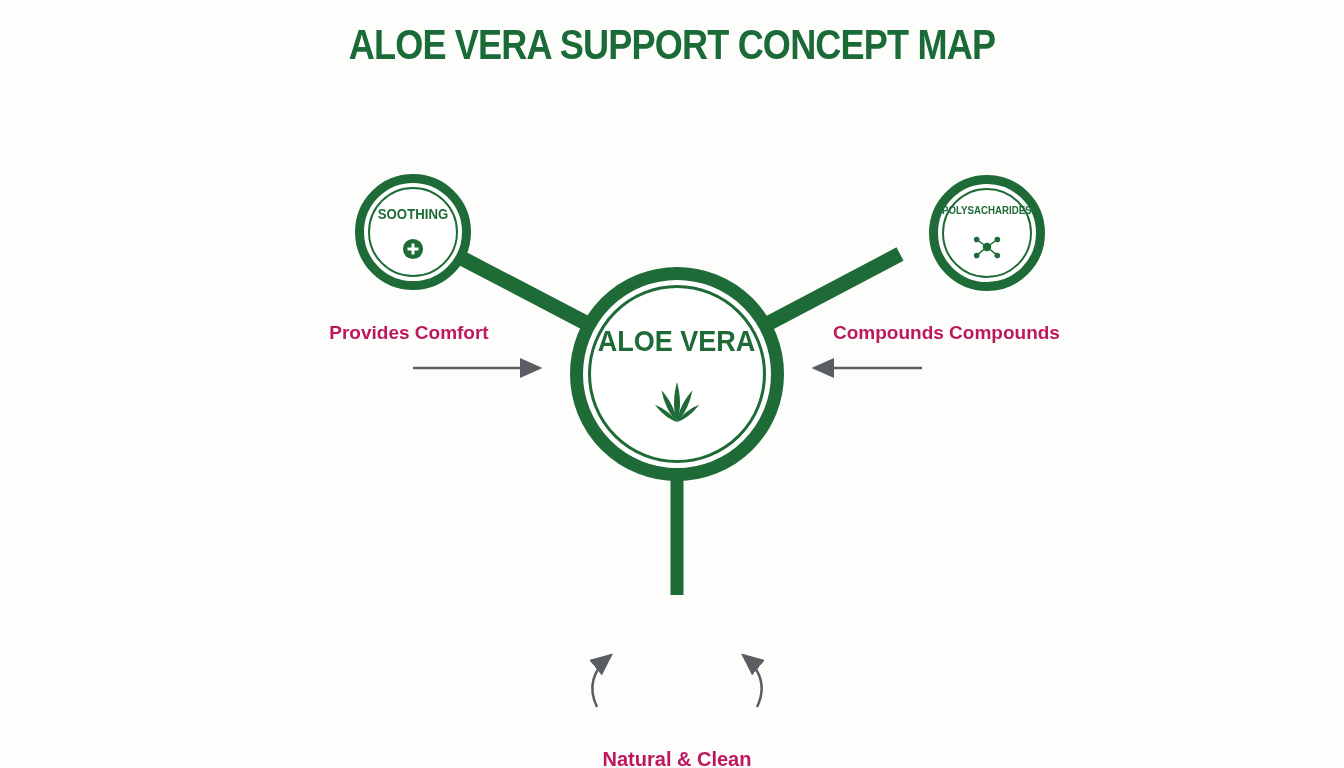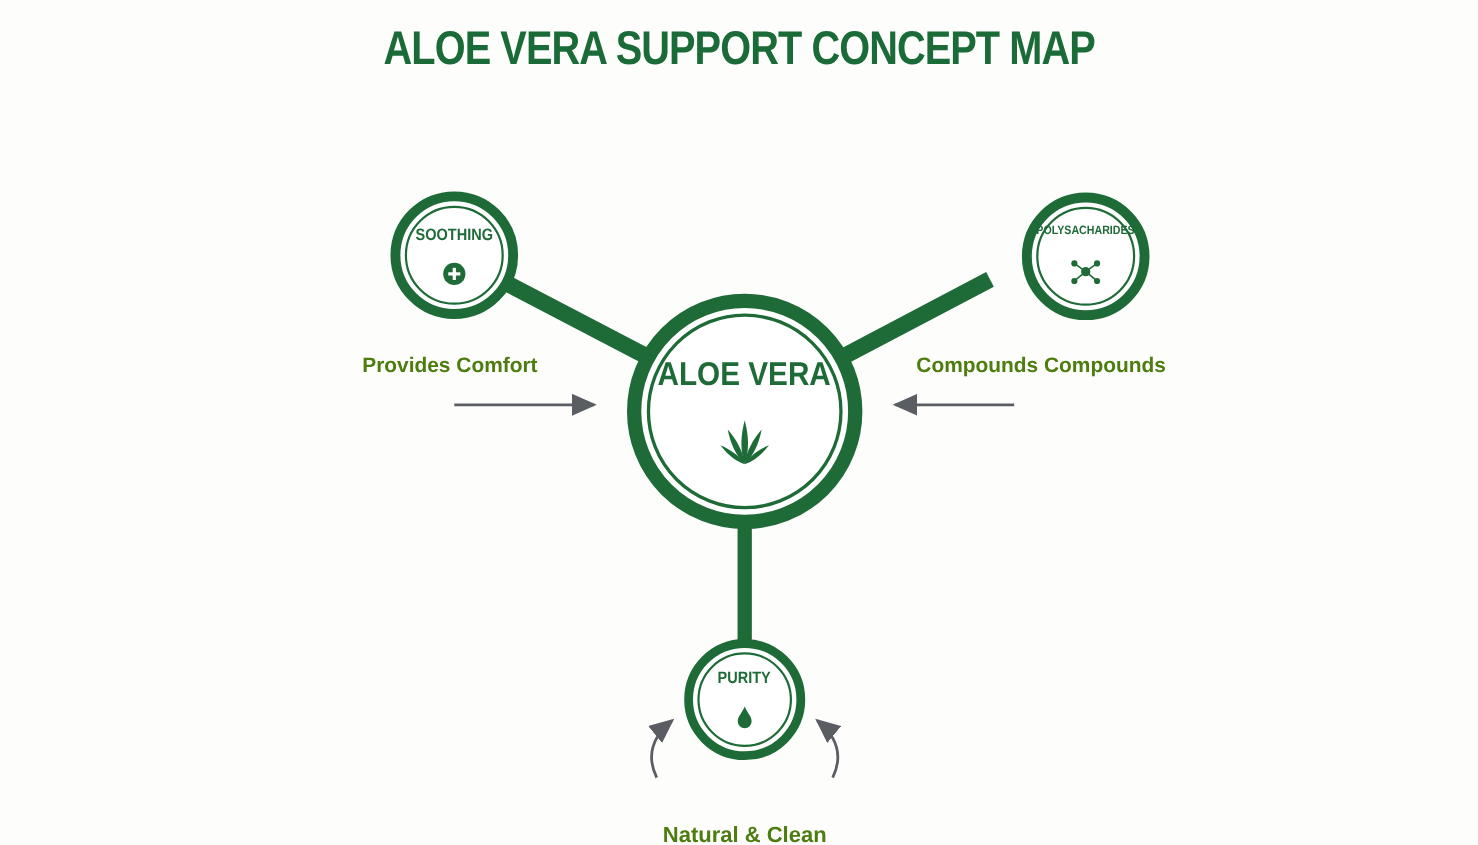"Provides Comfort" .annotation { color: #4d7c0f -> #be185d }
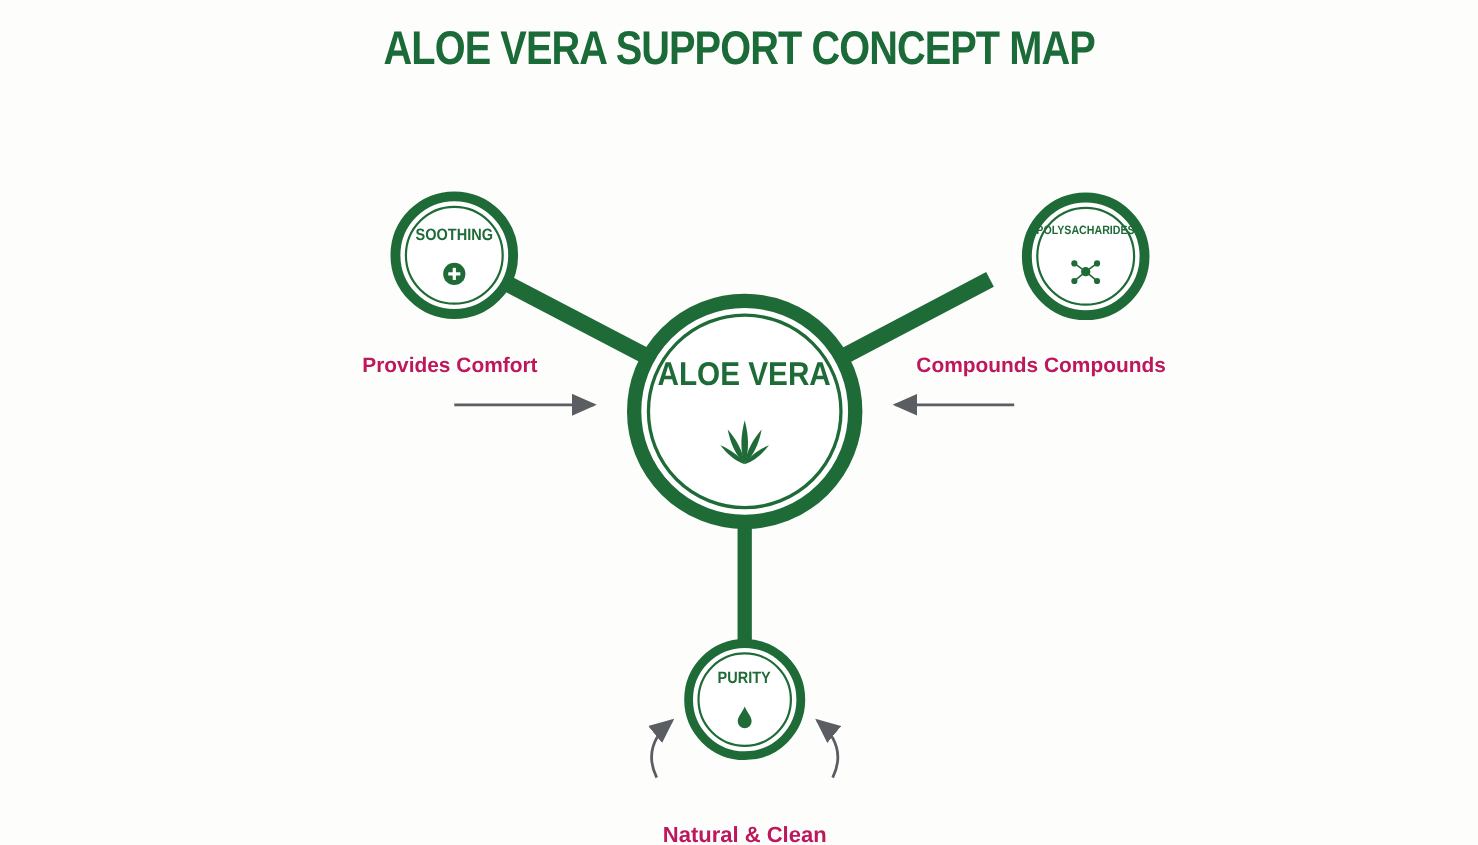"PURITY" div.node { html: <div> <div> <div>PURITY</div> <svg> <path></path> </svg> </div> </div> -> none }
